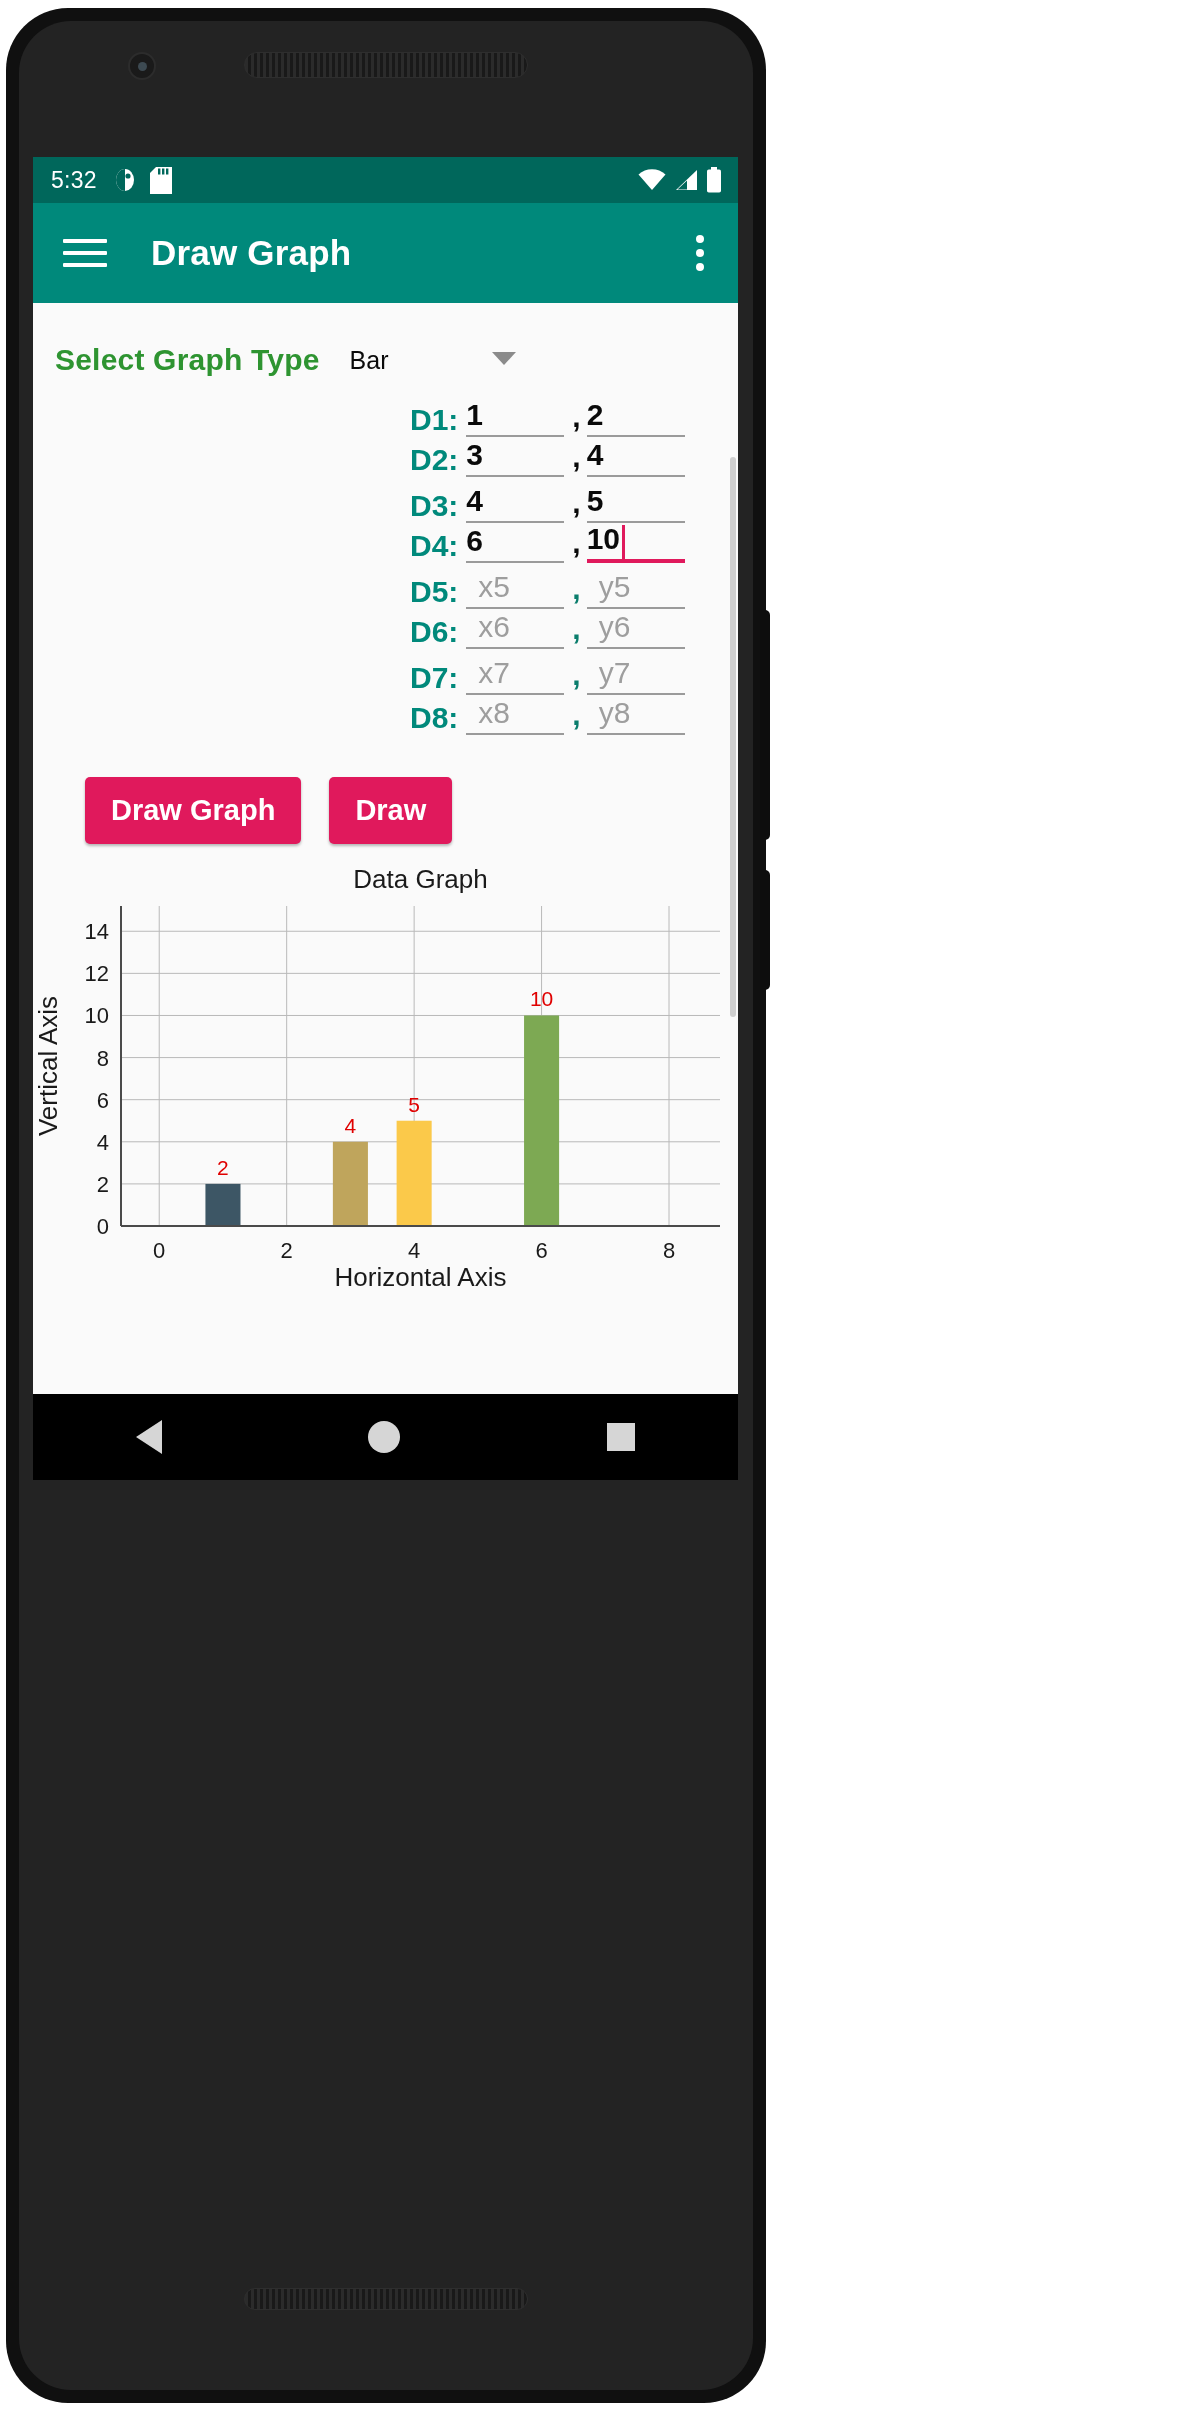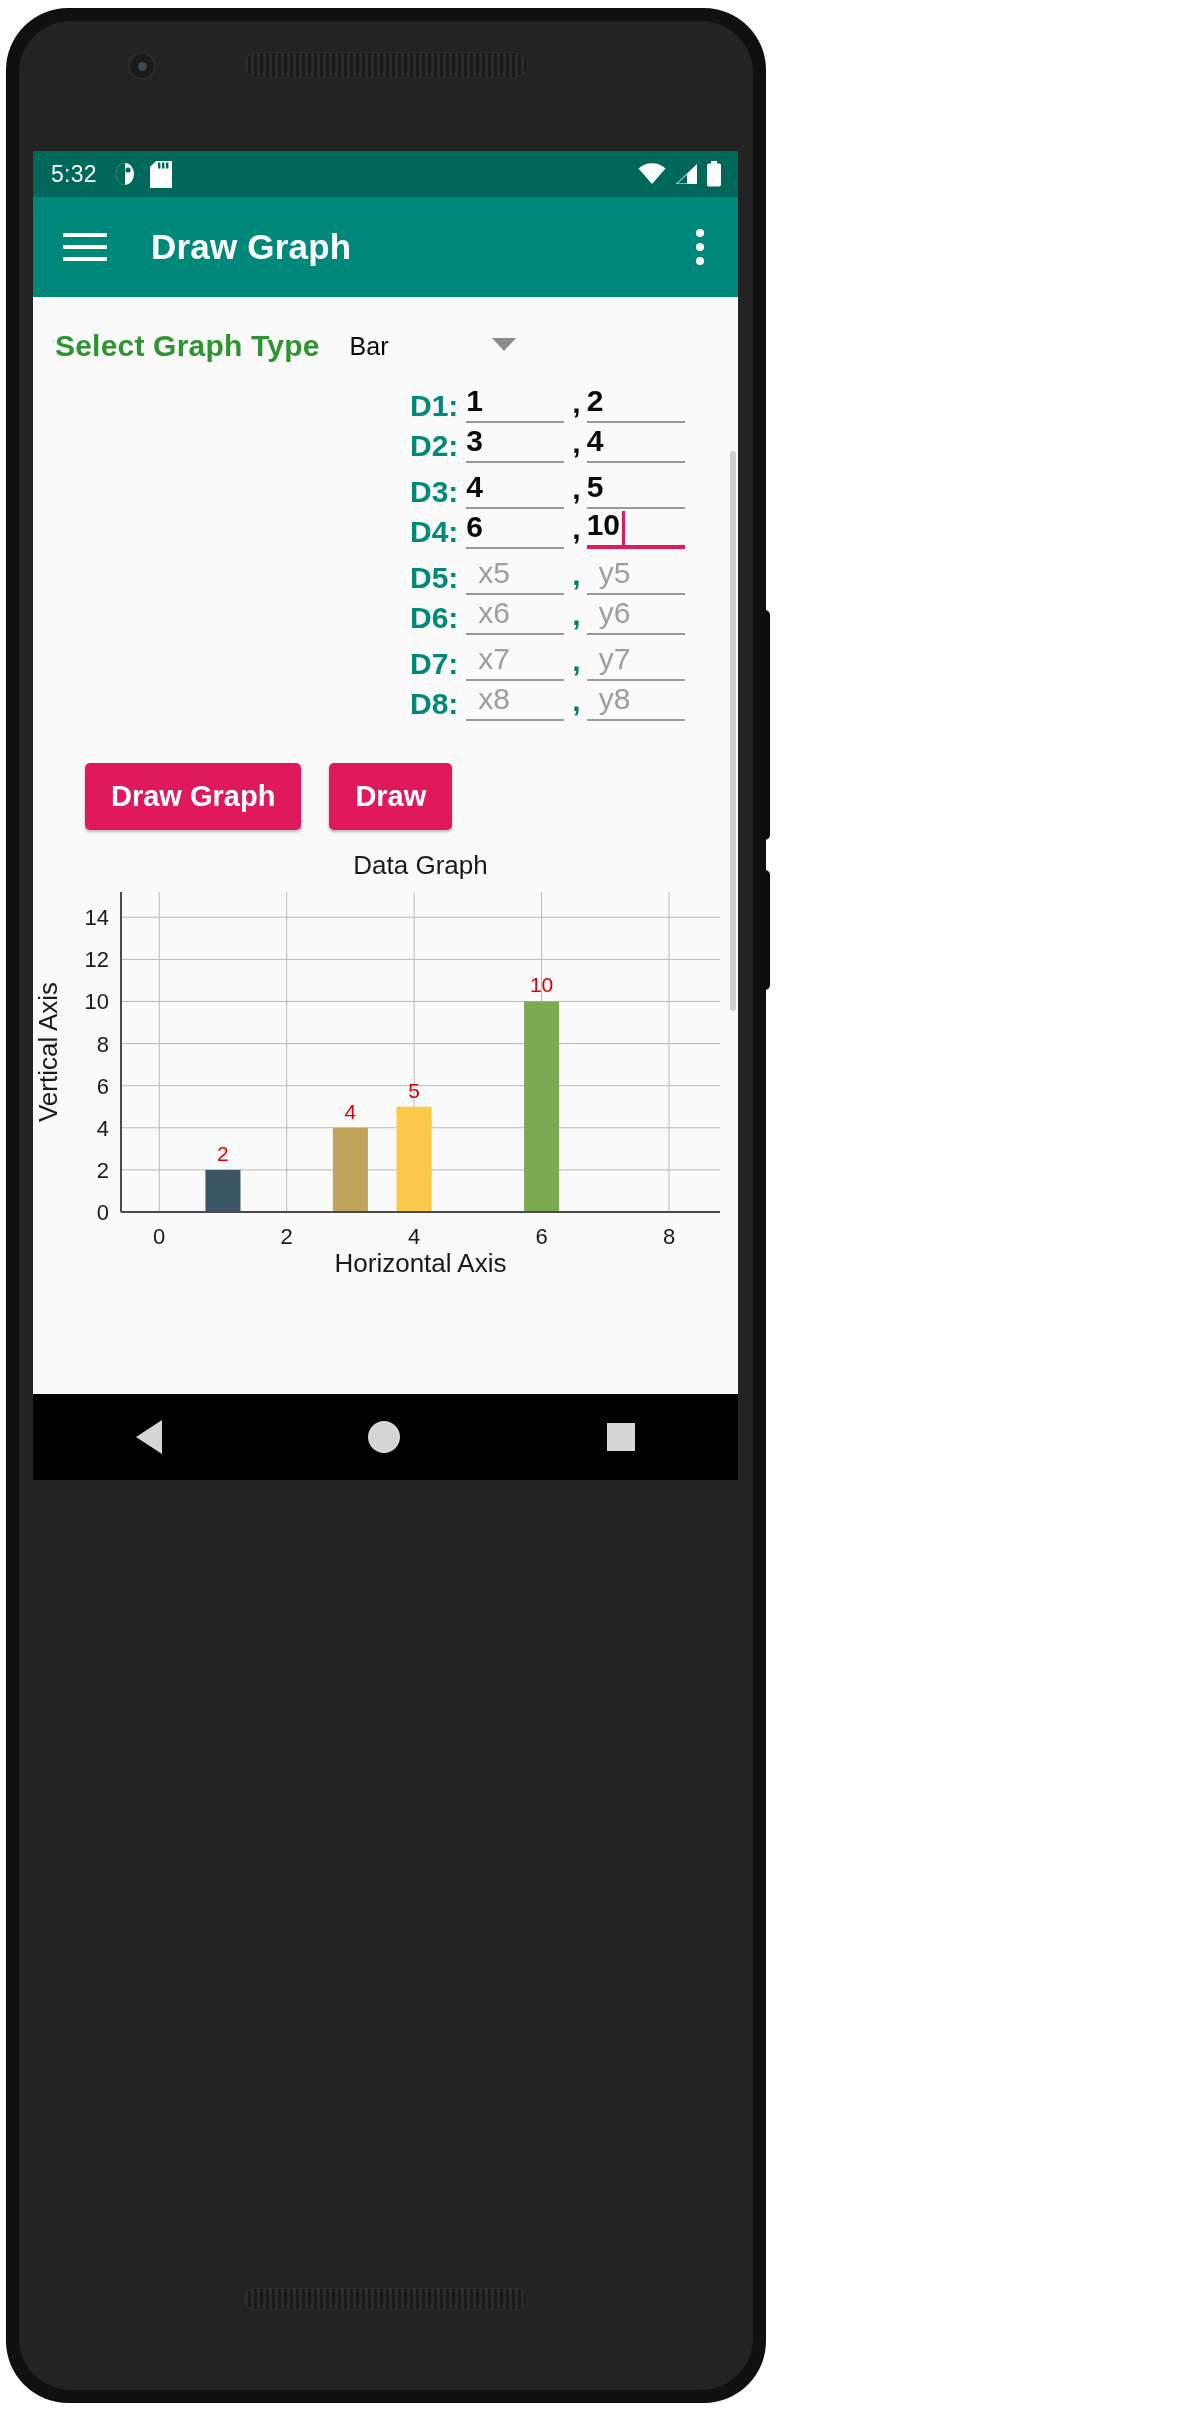"5:32" .screen { top: 151px -> 157px }
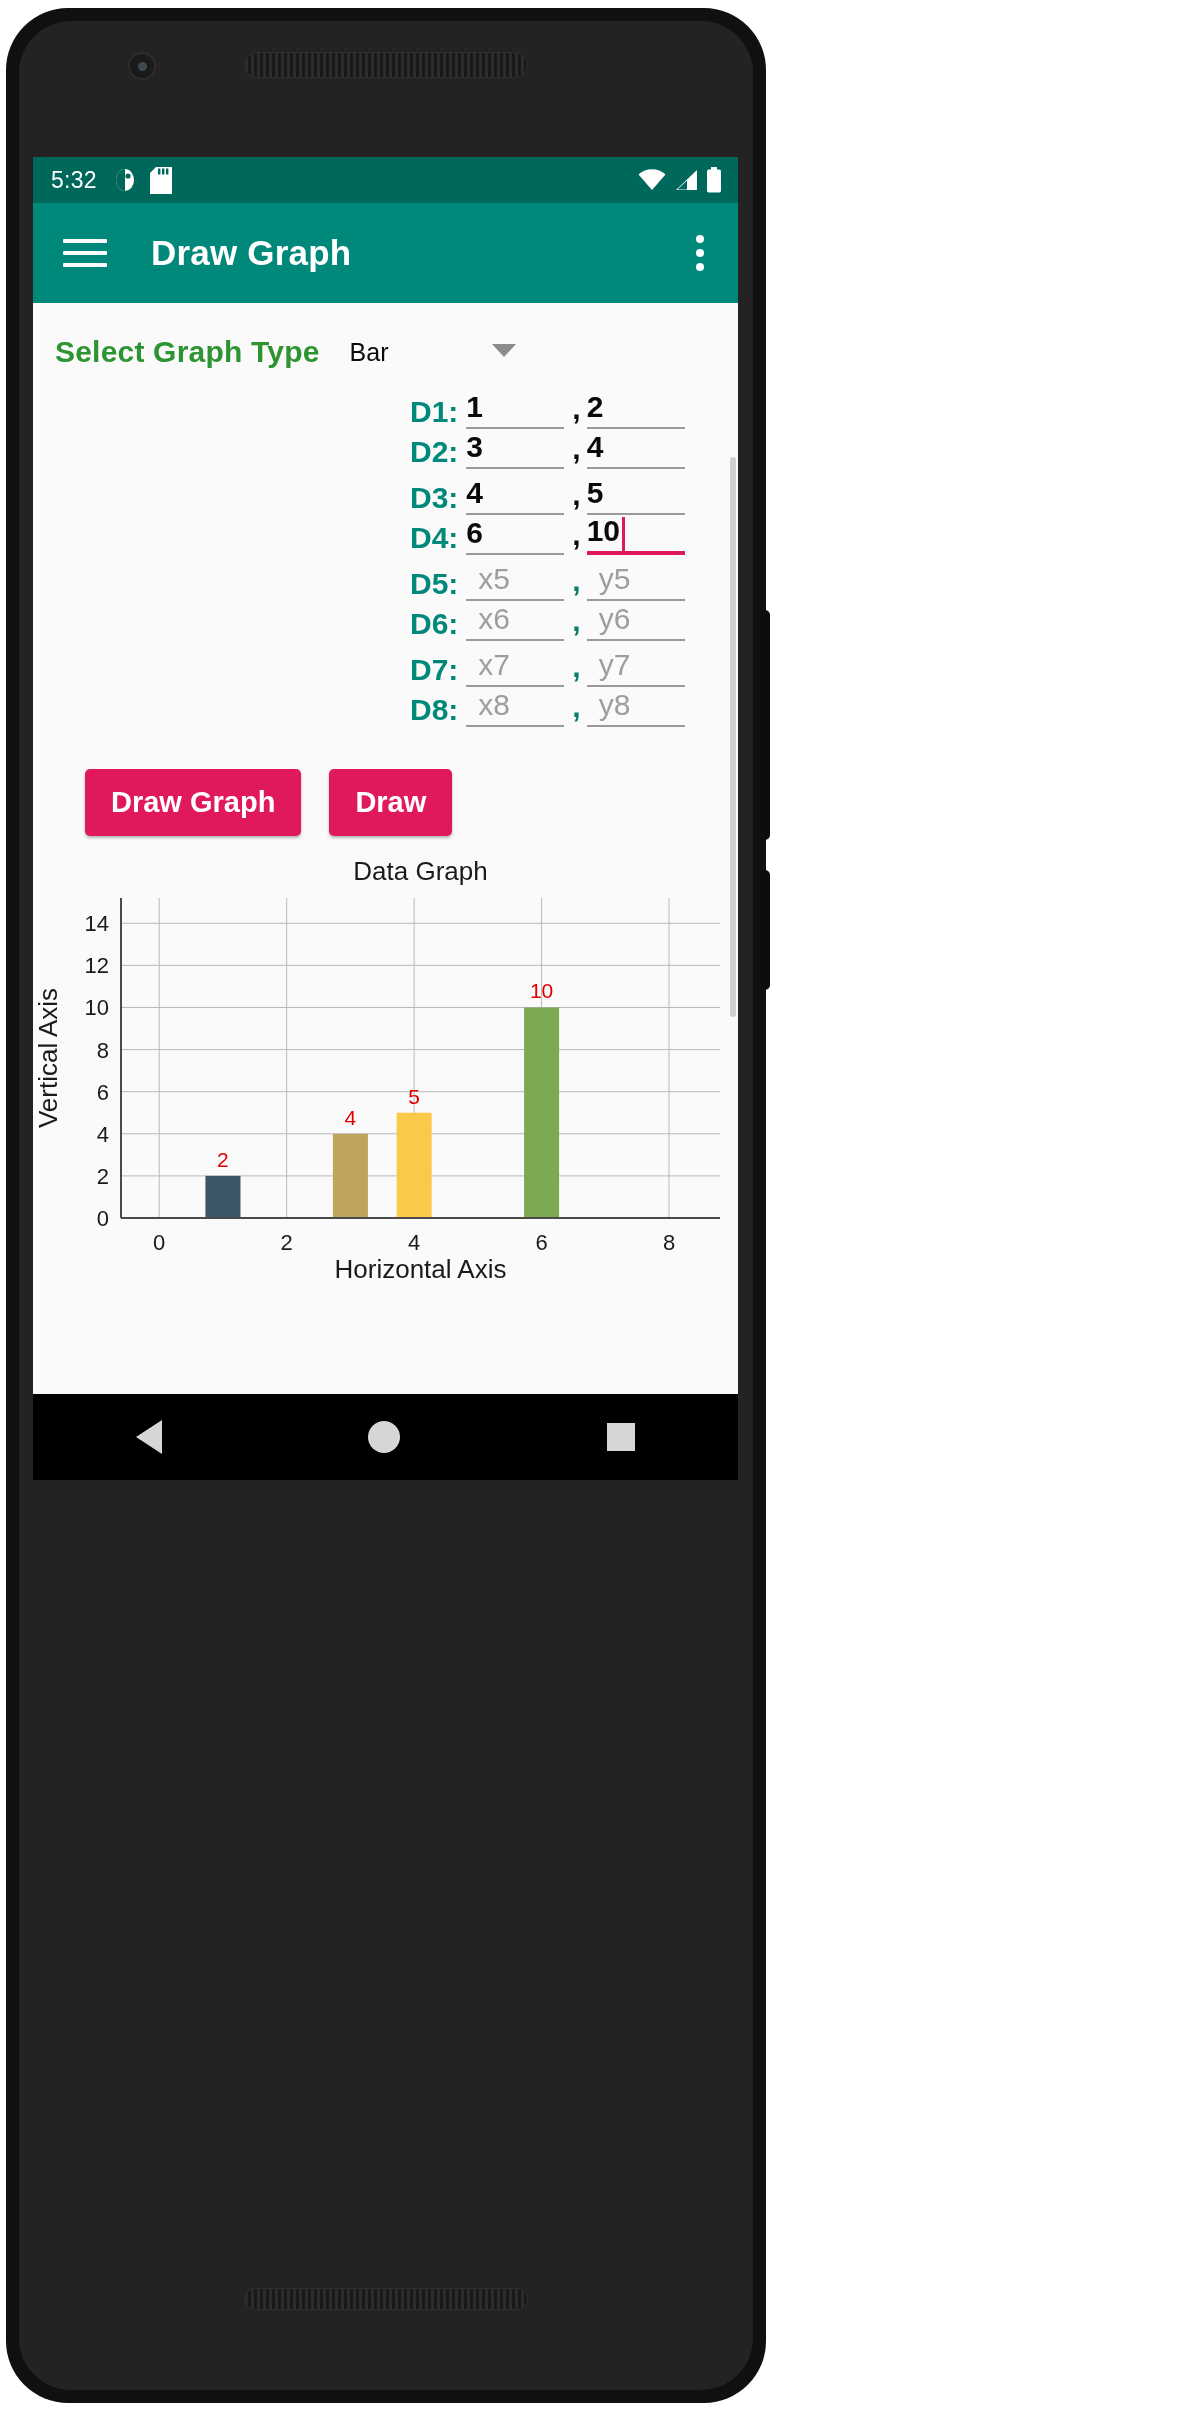"Select Graph Type" .content { margin-top: none -> 8px }
